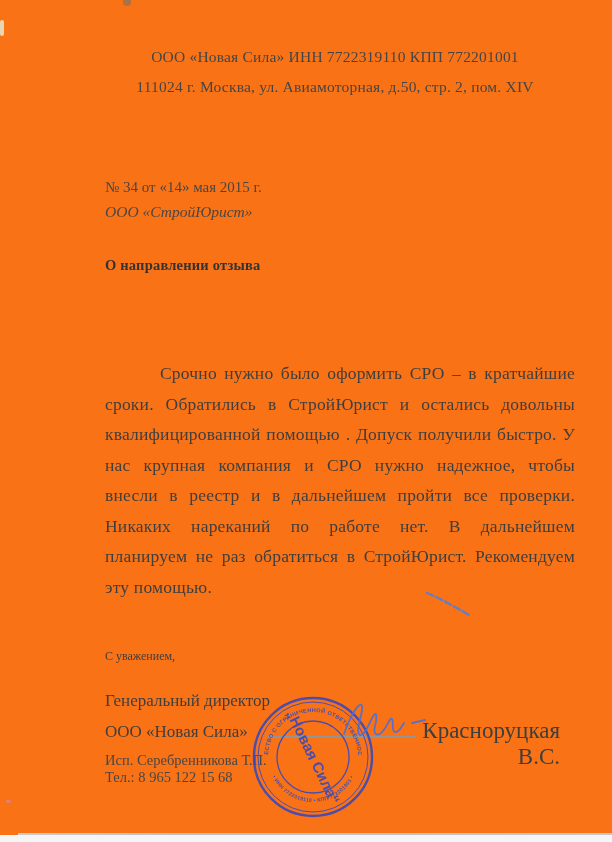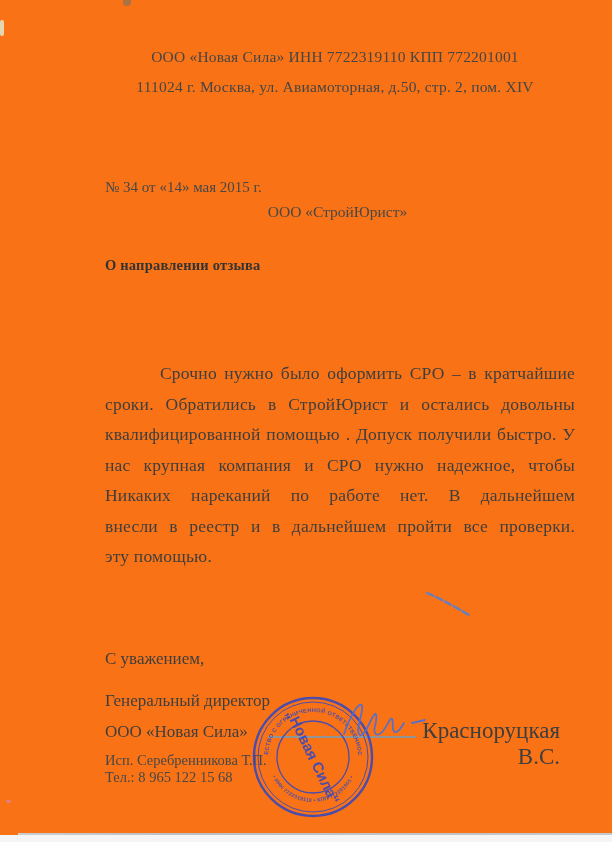"ООО «СтройЮрист»" .recipient { font-style: none -> italic; text-align: center -> left }
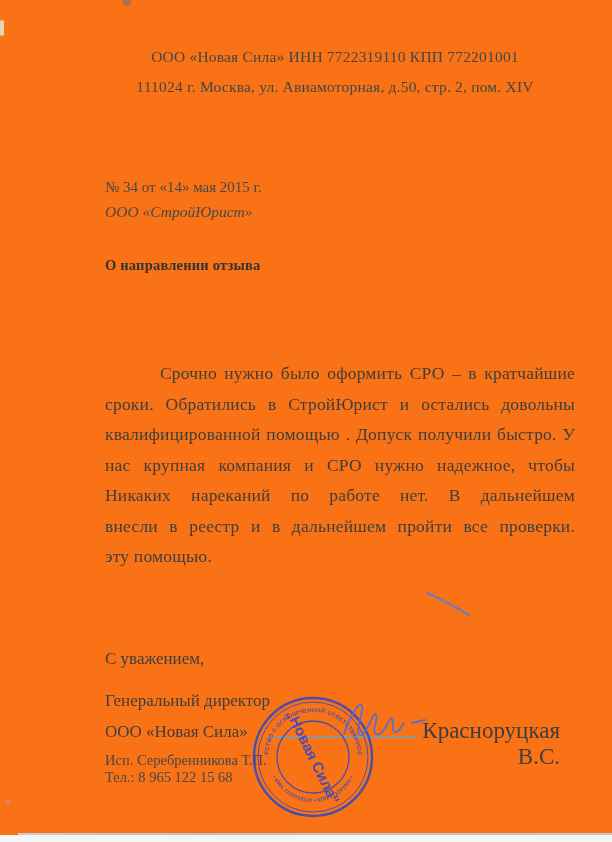"Никаких нареканий по работе нет." div.bline { order: before "внесли в реестр и в" -> after "внесли в реестр и в" }
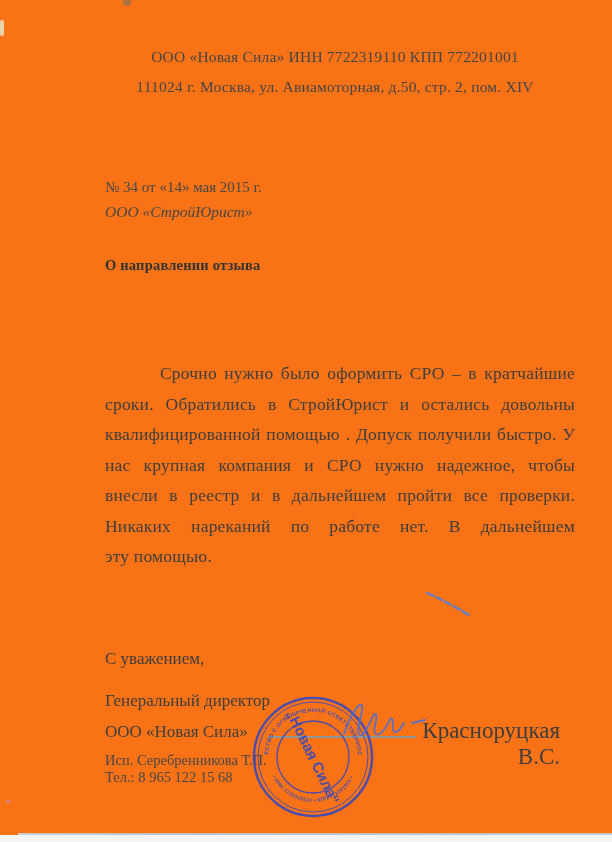"планируем не раз обратиться в" div.bline { html: none -> <div>планируем не раз обратиться в СтройЮрист. Рекомендуем</div> }
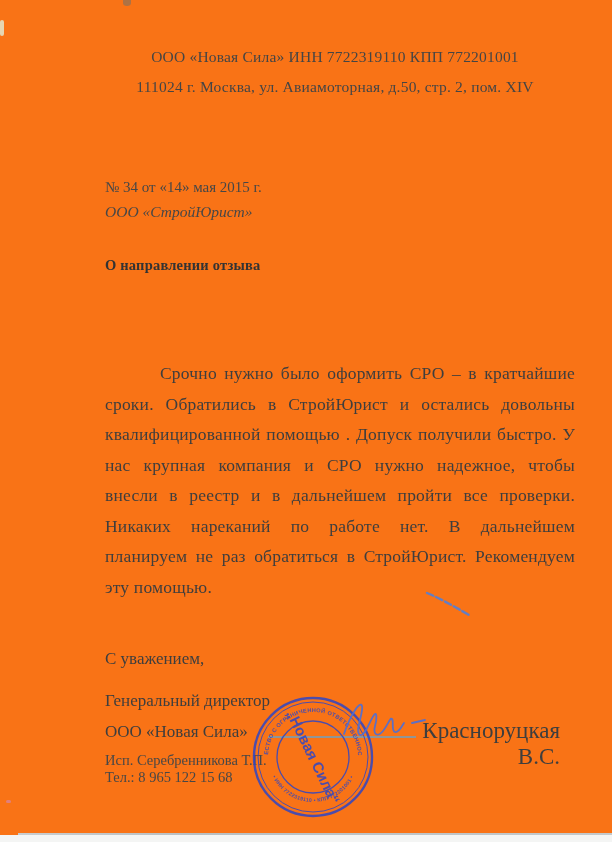"С уважением," .closing { font-size: 17px -> 12px }
